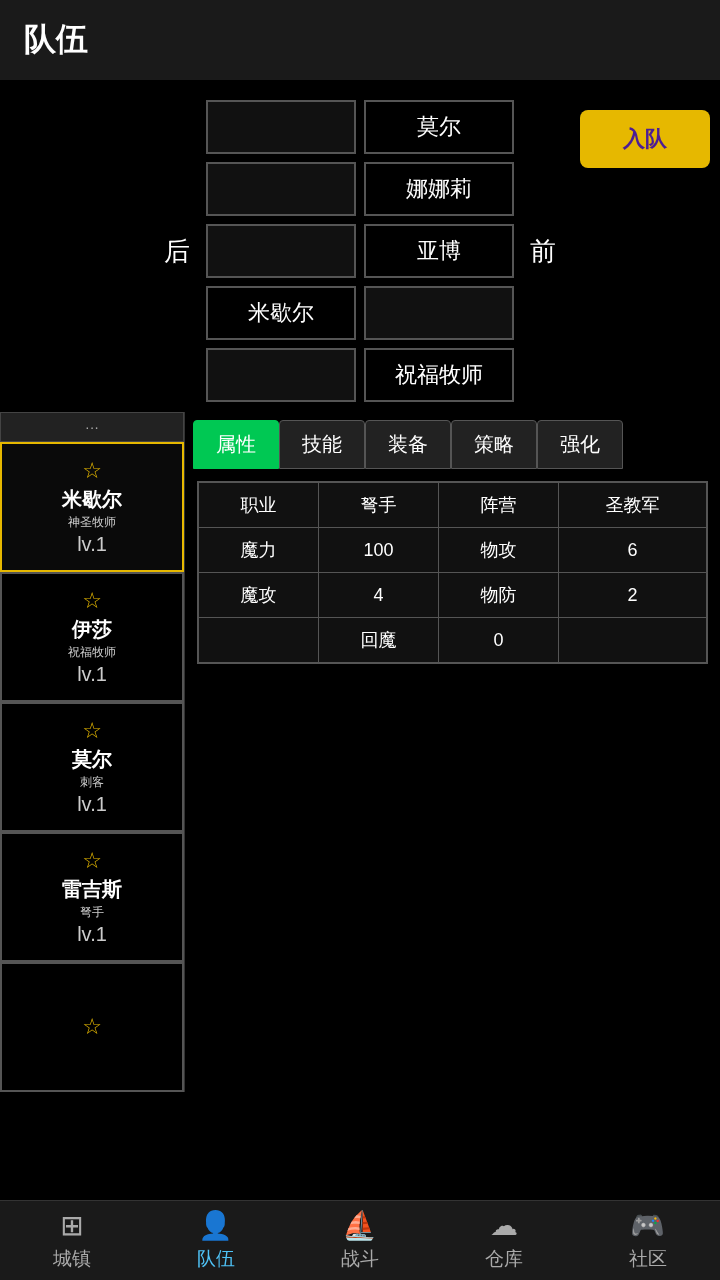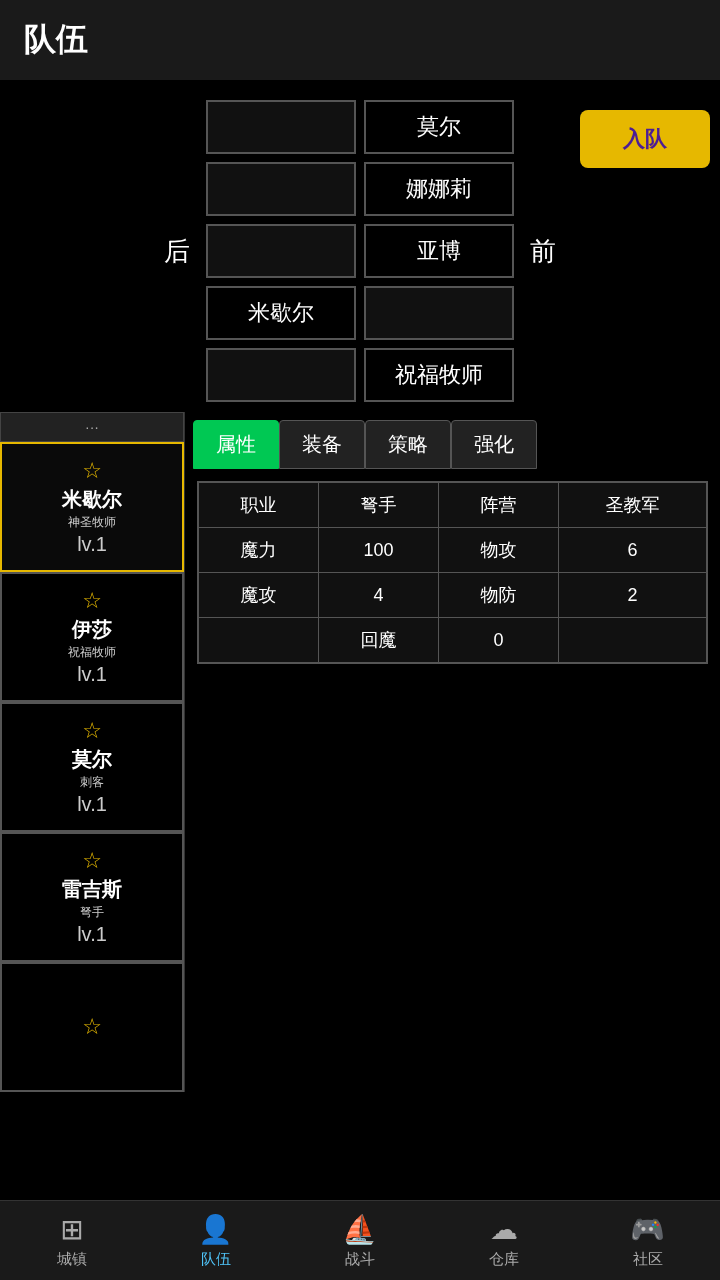"技能" button.tab-btn { html: none -> <button>技能</button> }
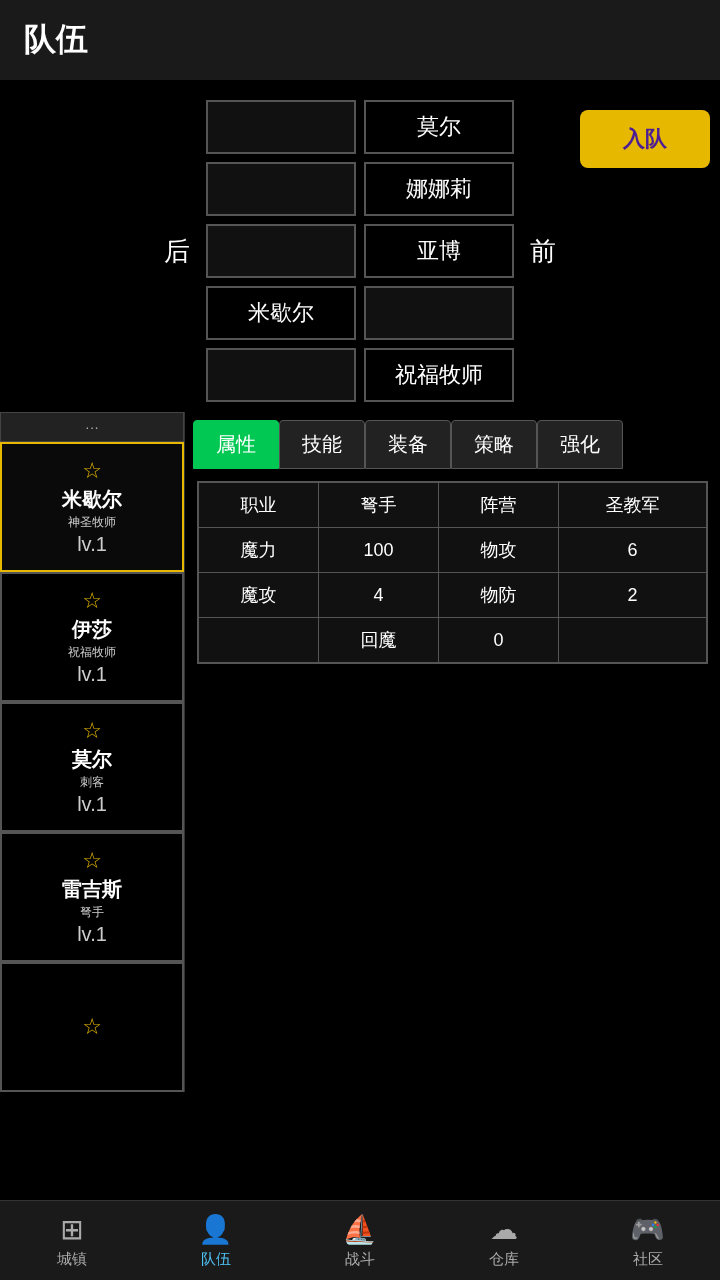"城镇" .nav-label { font-size: 15px -> 19px }
